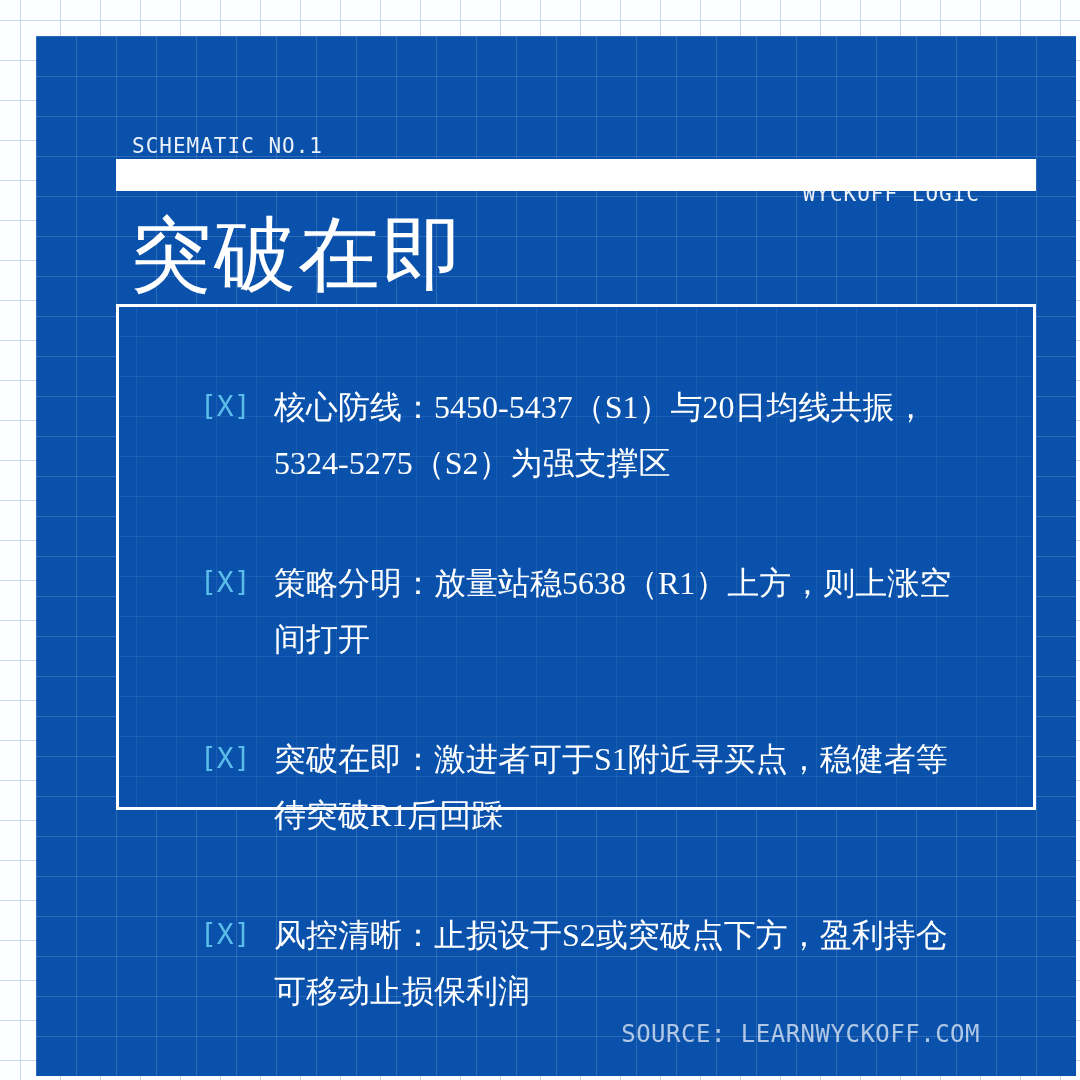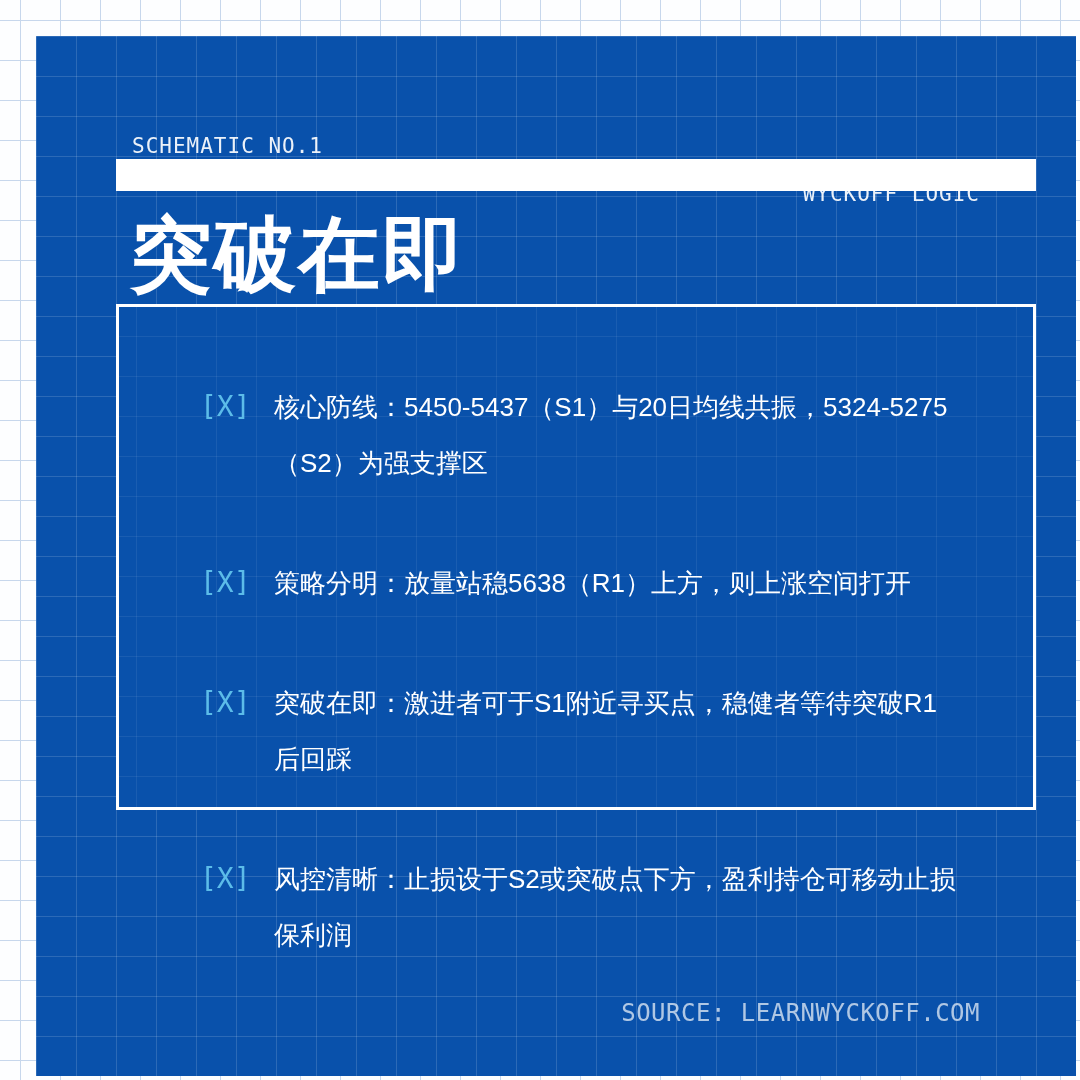"突破在即" .title { font-weight: 700 -> 400 }
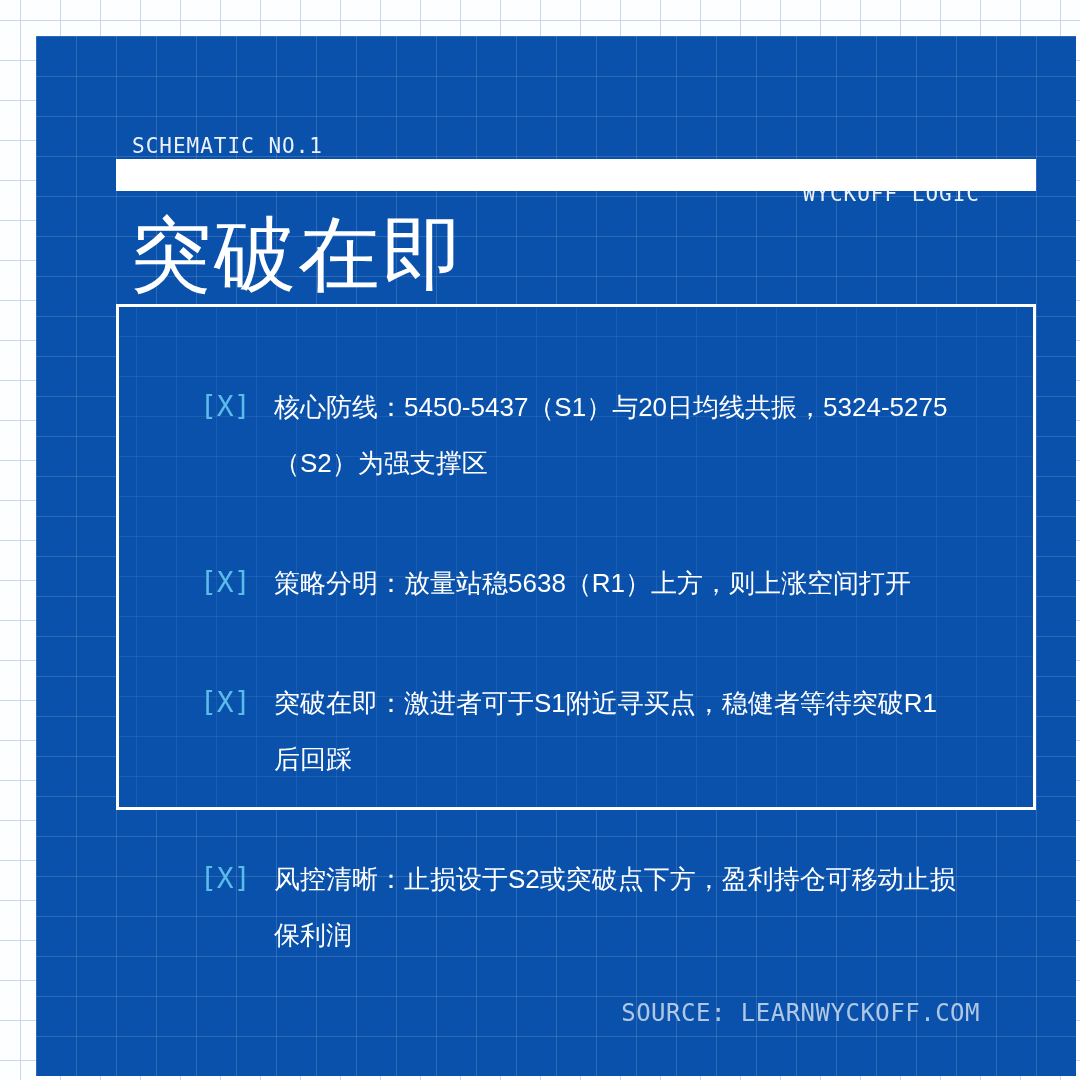"核心防线：5450-5437（S1）与20日均线共振，5324-5275（S2）" .check-text { font-family: Liberation Sans, sans-serif -> Liberation Serif, serif; font-size: 26px -> 32px }
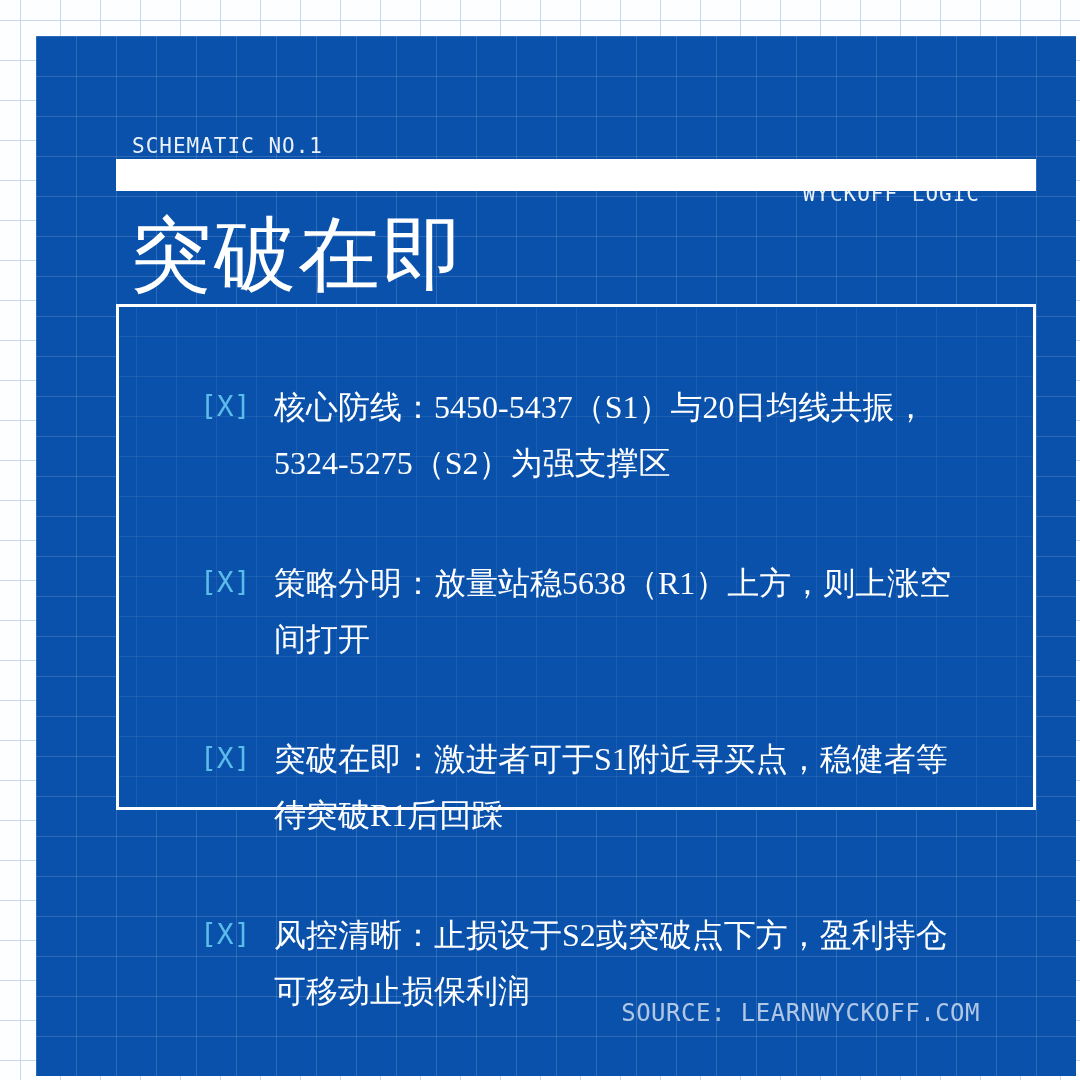"SOURCE: LEARNWYCKOFF.COM" .source { top: 948px -> 969px }
